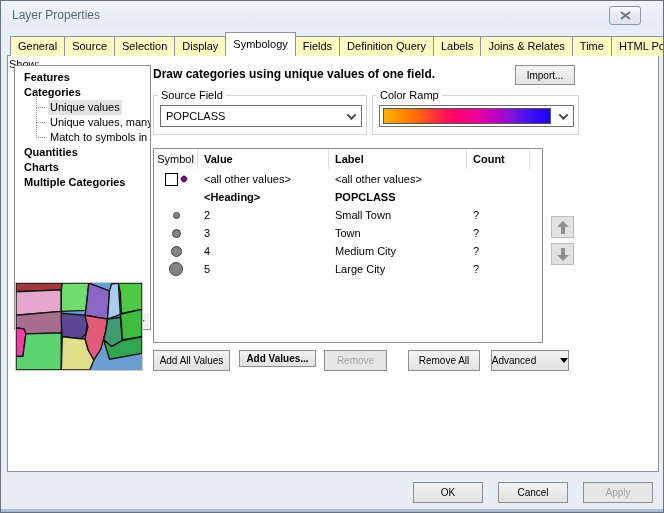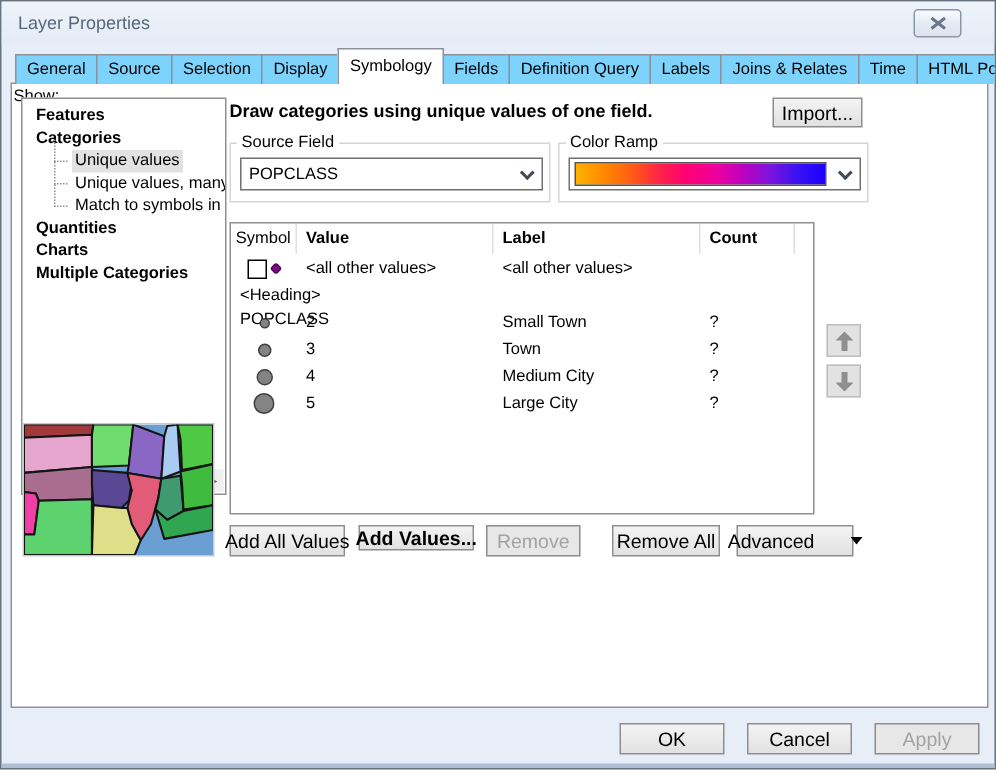"General" .tab { background: #7dd3fc -> #fef9c3 }
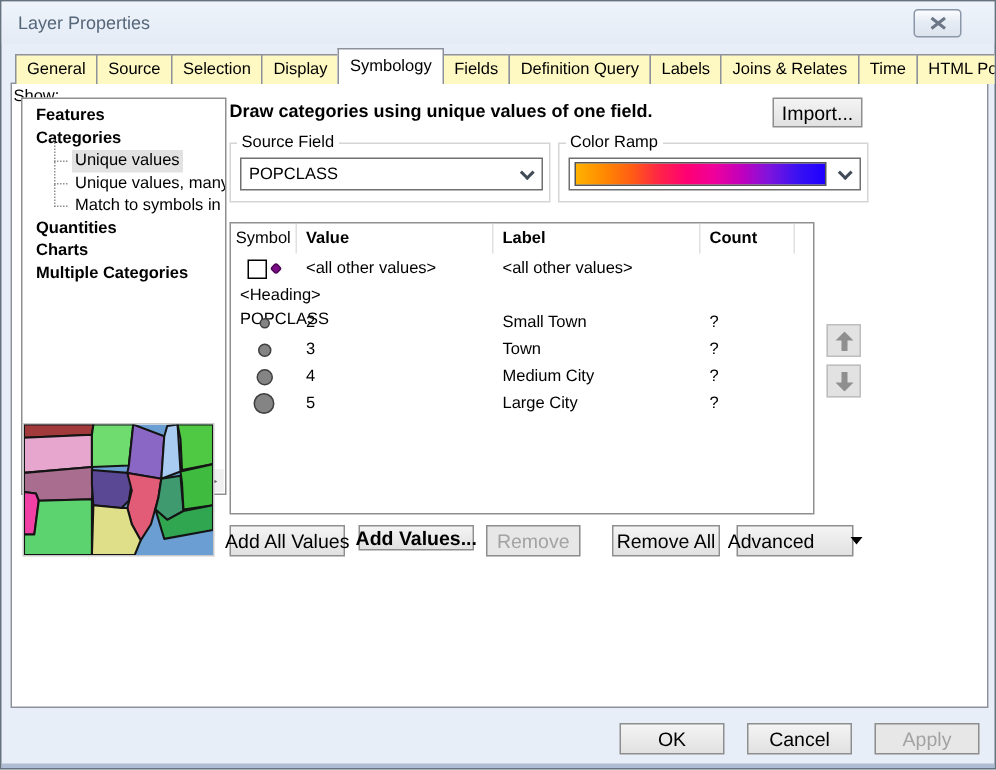"Import..." .btn { font-size: 13px -> 10px }
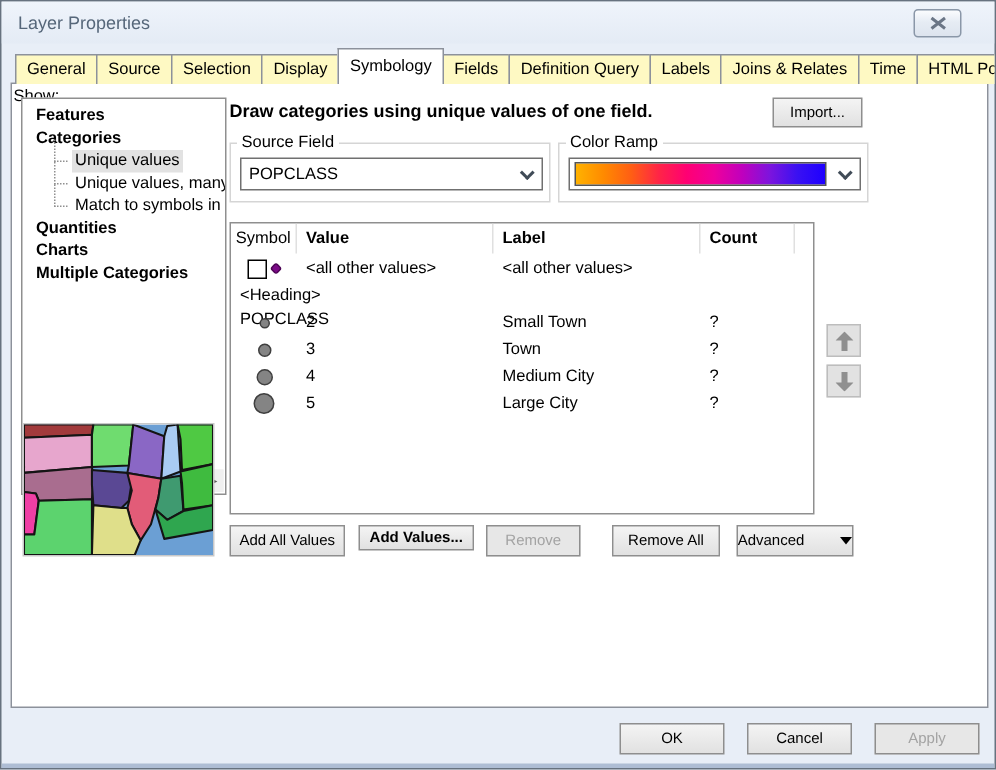"<Heading>" .bold-row { flex-direction: column -> none; font-weight: normal -> bold }
